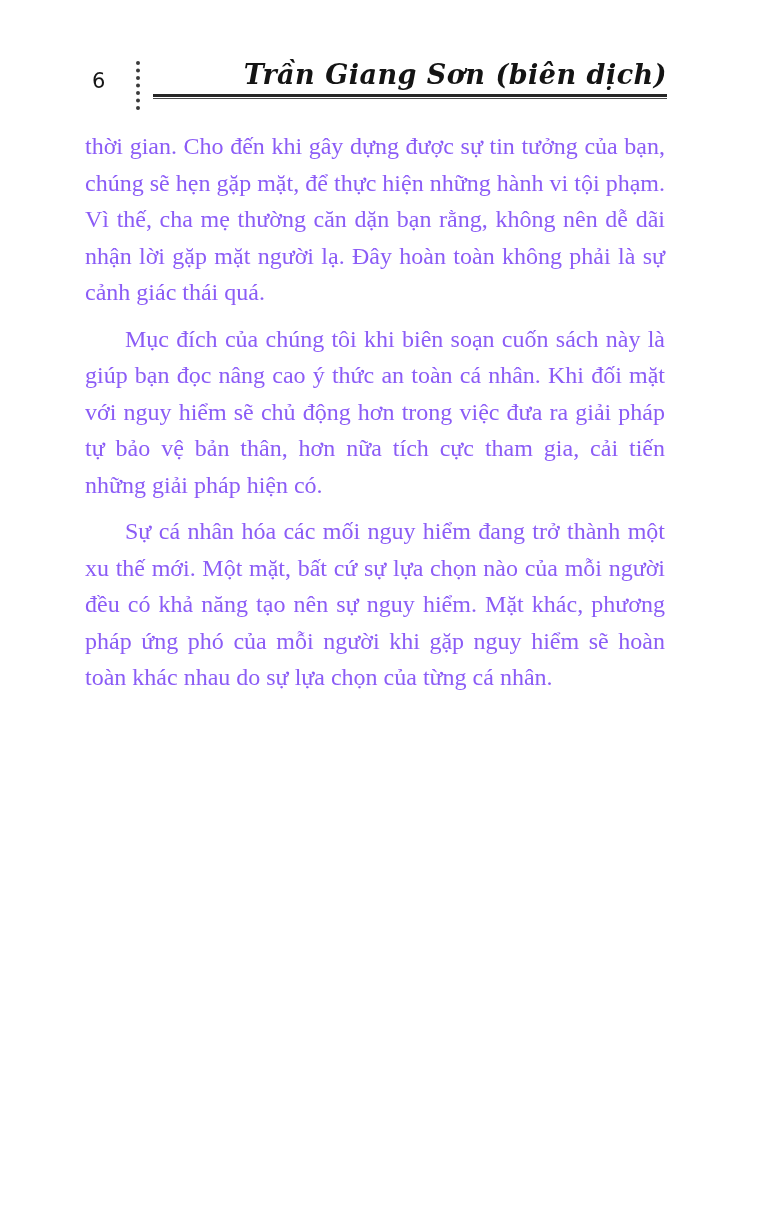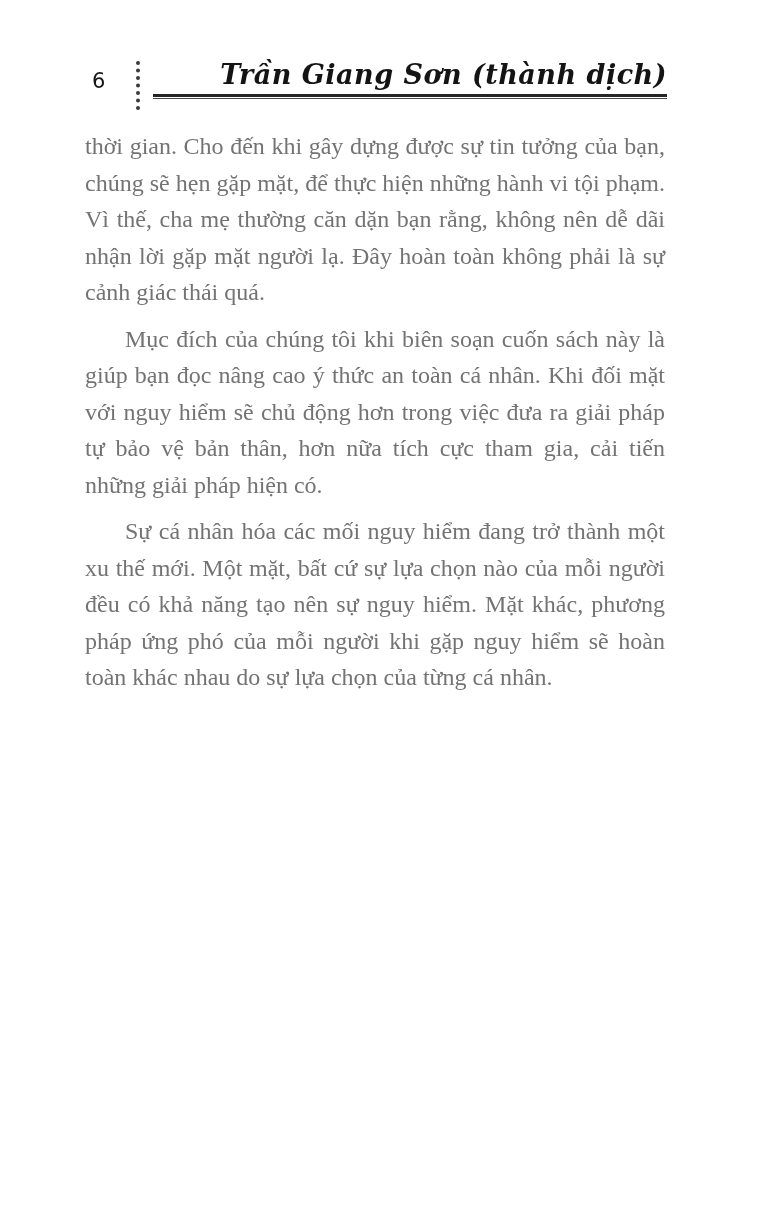"Trần Giang Sơn (thành dịch)" div.author-script { text: thành -> biên }
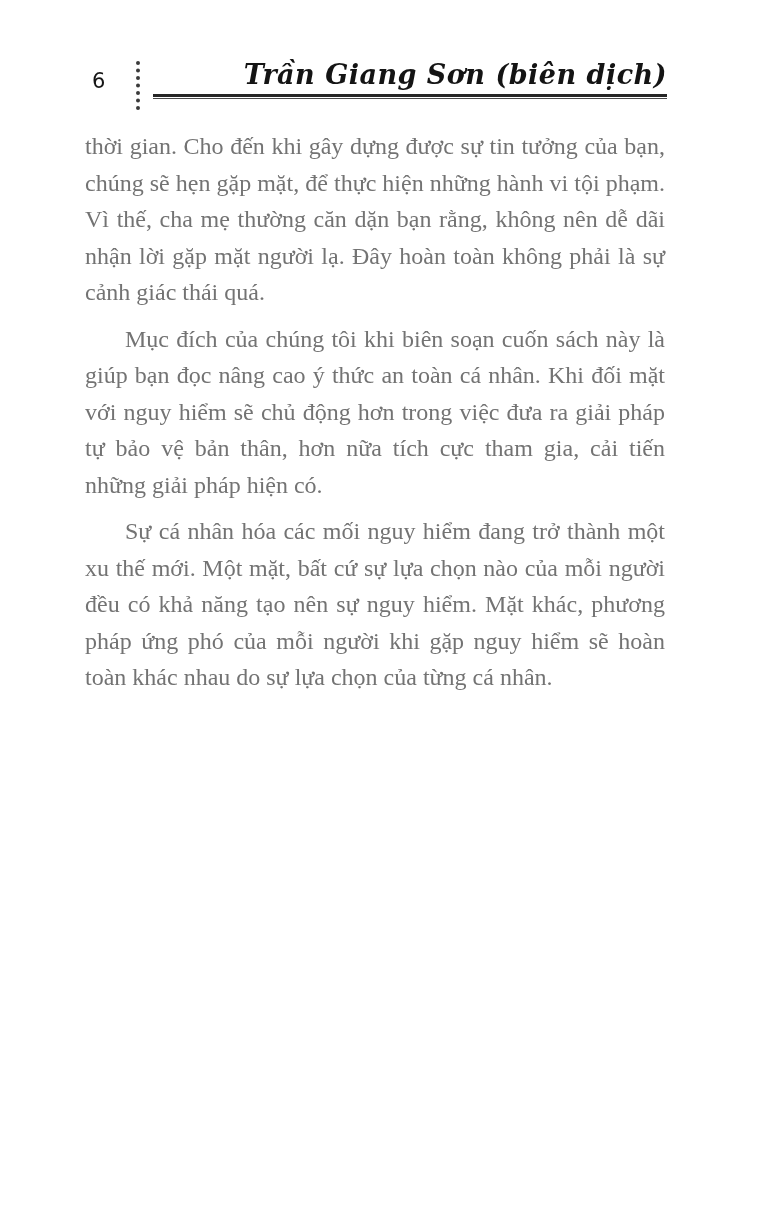"thời gian. Cho đến khi" .body-text { color: #737373 -> #8b5cf6 }
